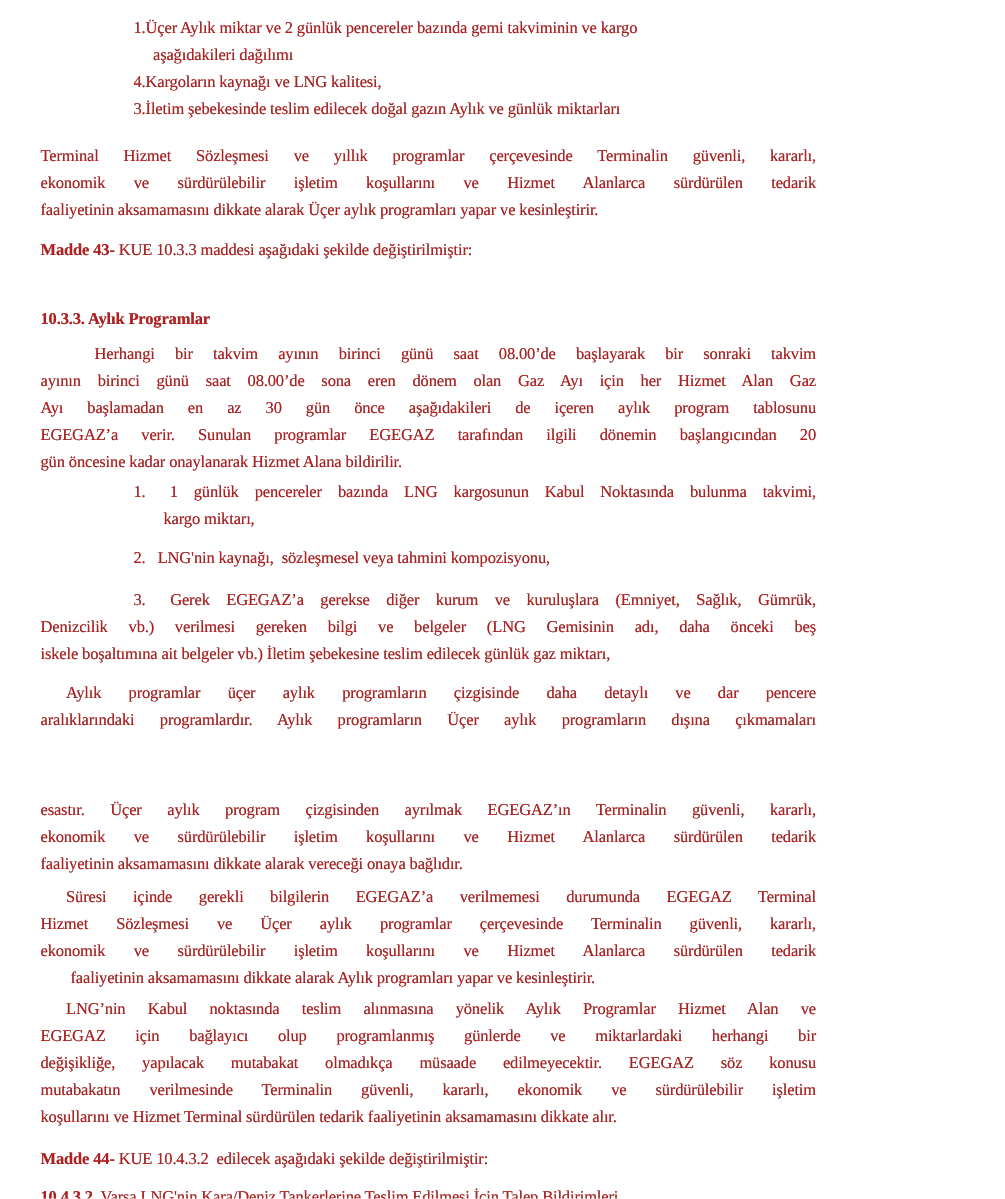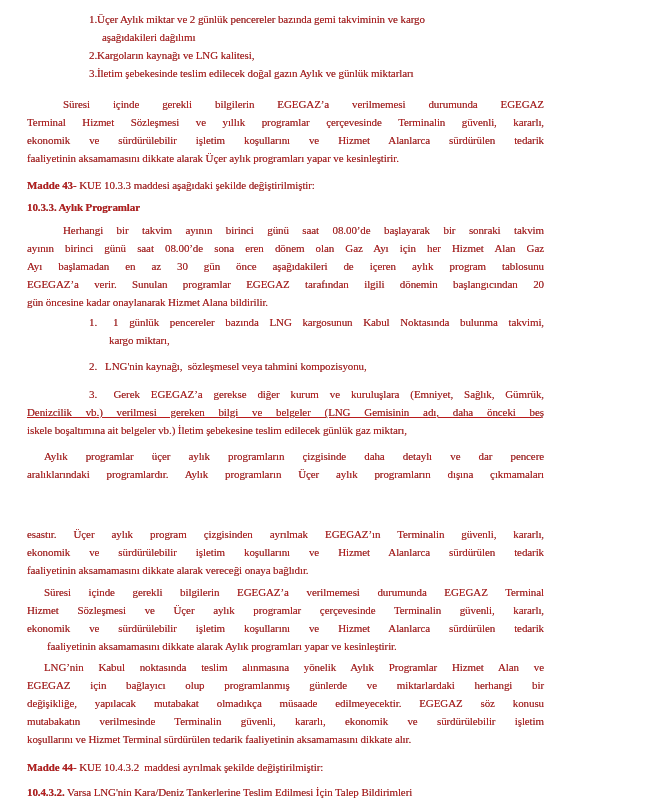"2.Kargoların kaynağı ve LNG kalitesi," div.line { text: 2.Kargoların -> 4.Kargoların }
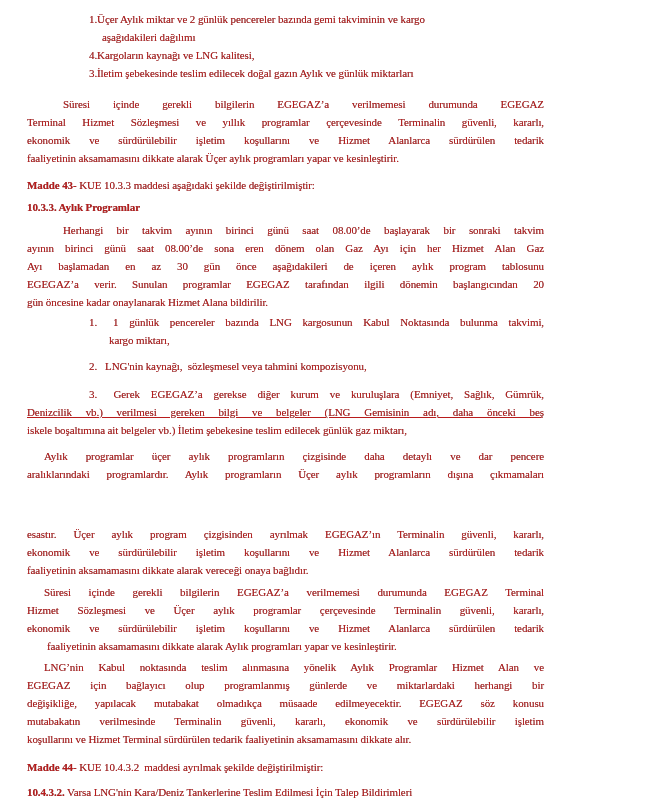"Süresi içinde gerekli bilgilerin EGEGAZ’a verilmemesi durumunda EGEGAZ" div.line { html: <div>Süresi içinde gerekli bilgilerin EGEGAZ’a verilmemesi durumunda EGEGAZ</div> -> none }
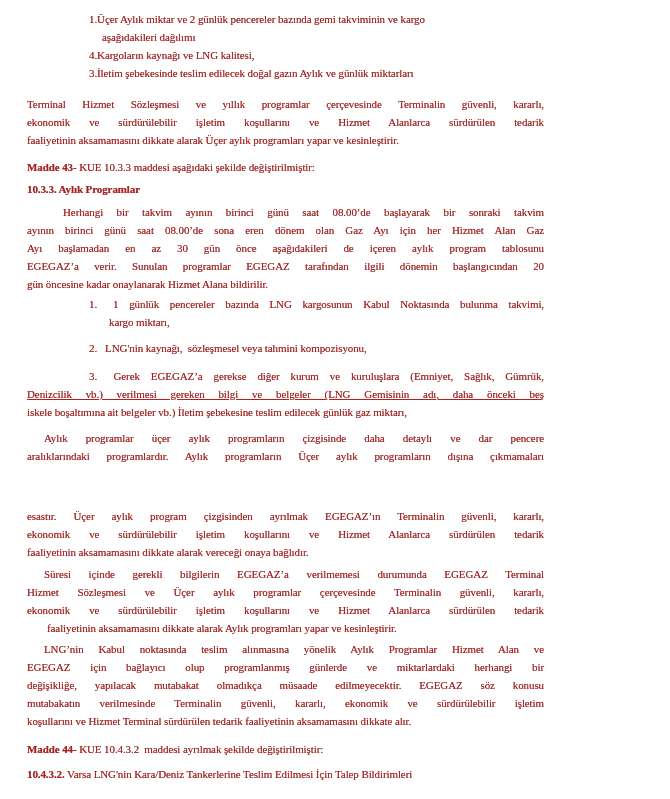"10.3.3. Aylık Programlar" div.block { margin-top: 4px -> 28px }
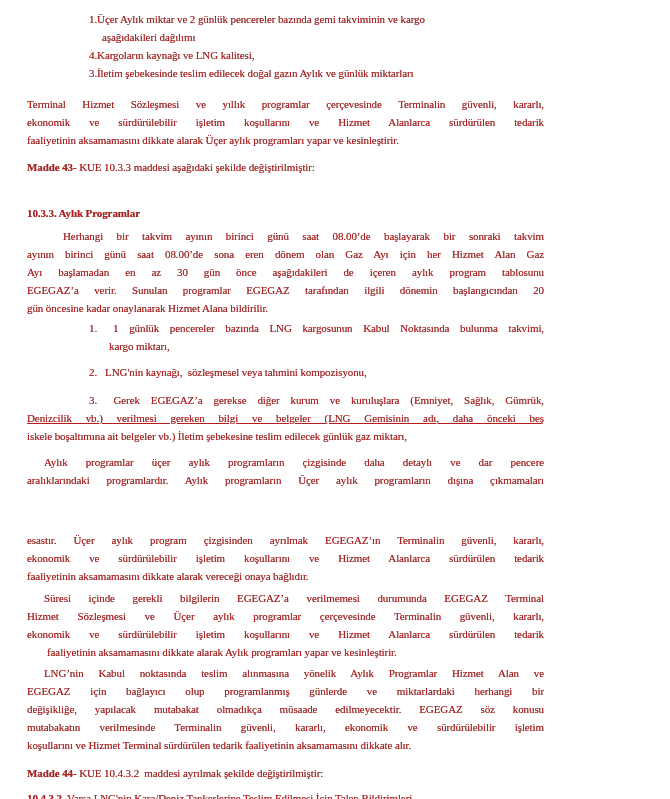"Denizcilik vb.) verilmesi gereken bilgi" div.line { text-decoration: underline -> none }
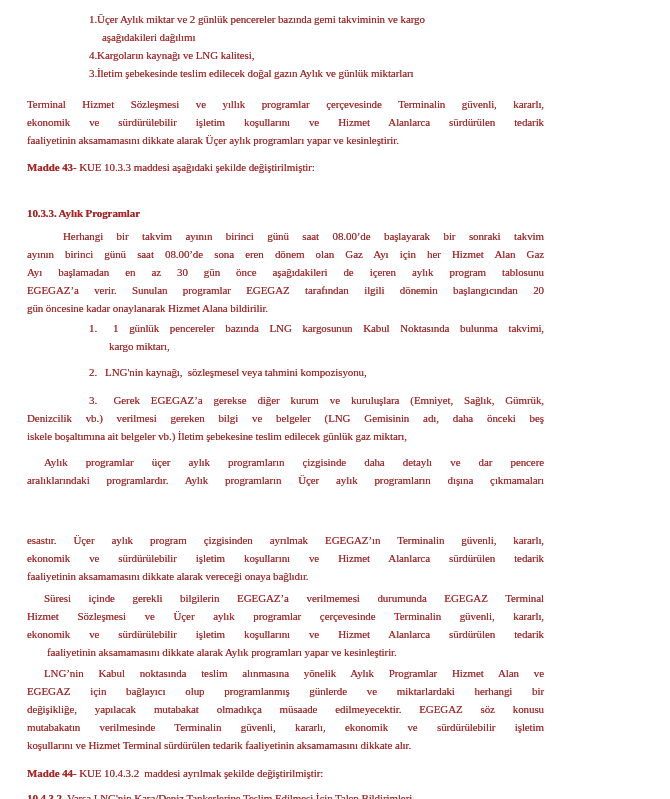"KUE 10.4.3.2 maddesi ayrılmak şekilde" span { text: maddesi ayrılmak -> edilecek aşağıdaki }
